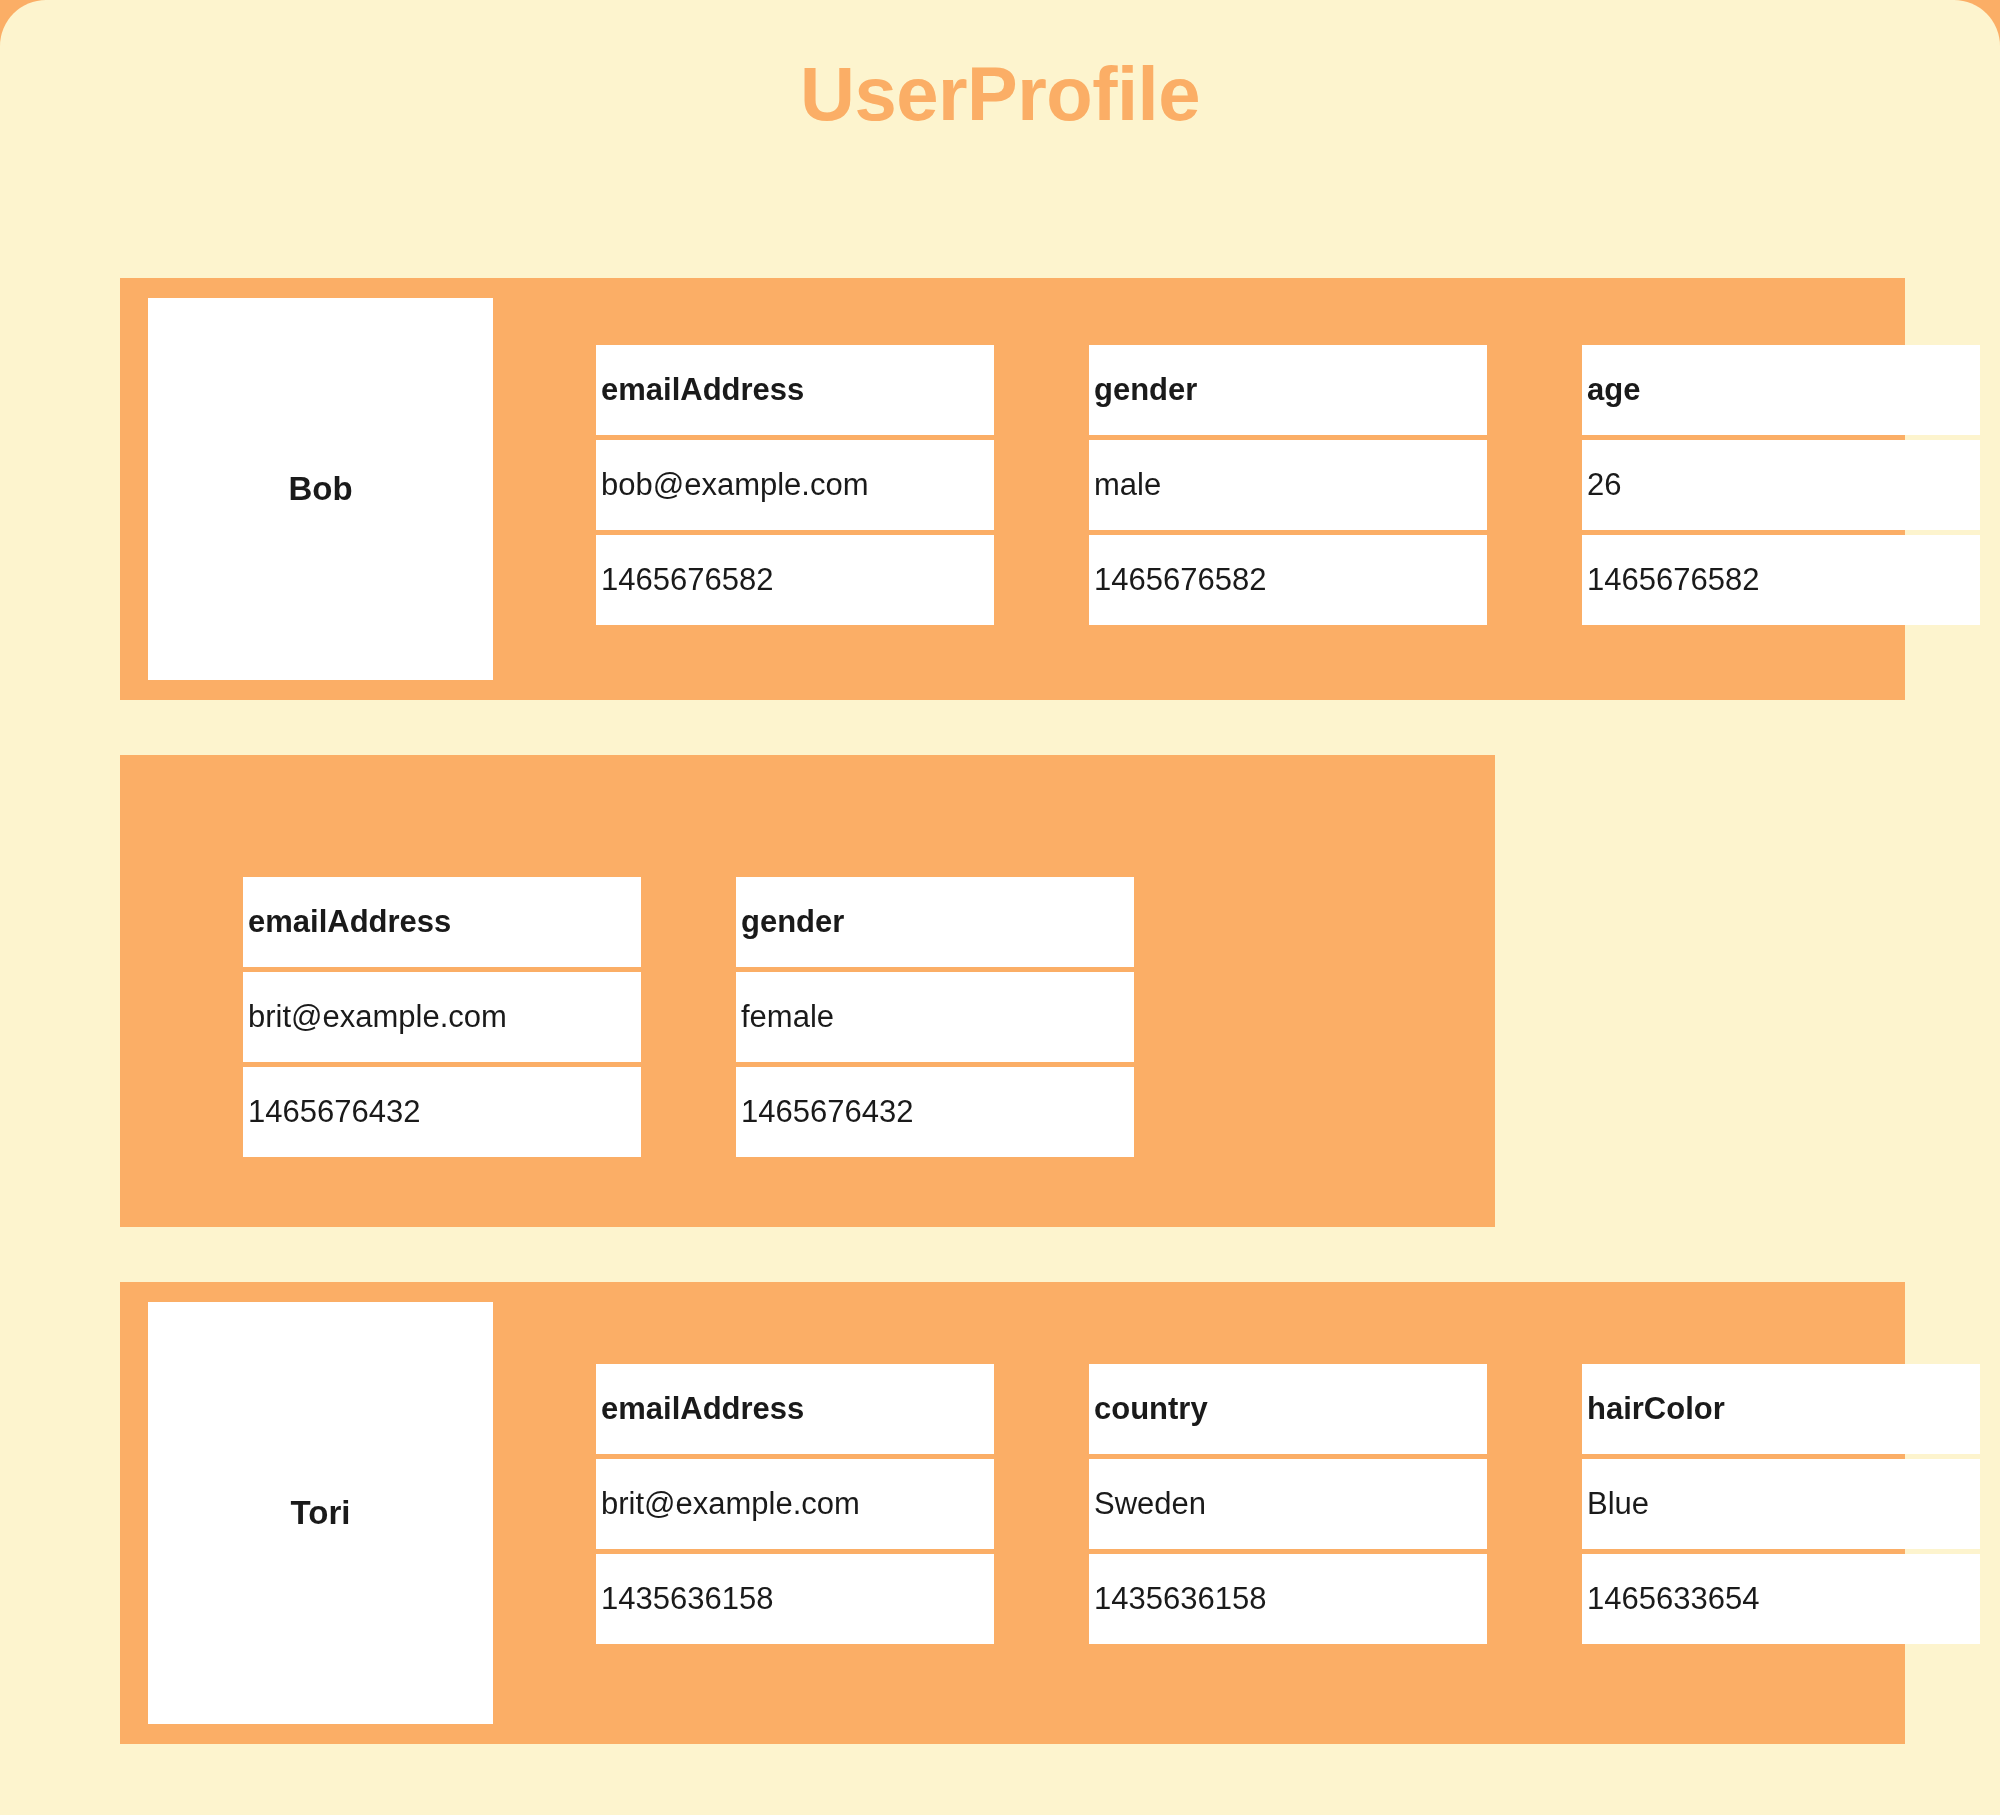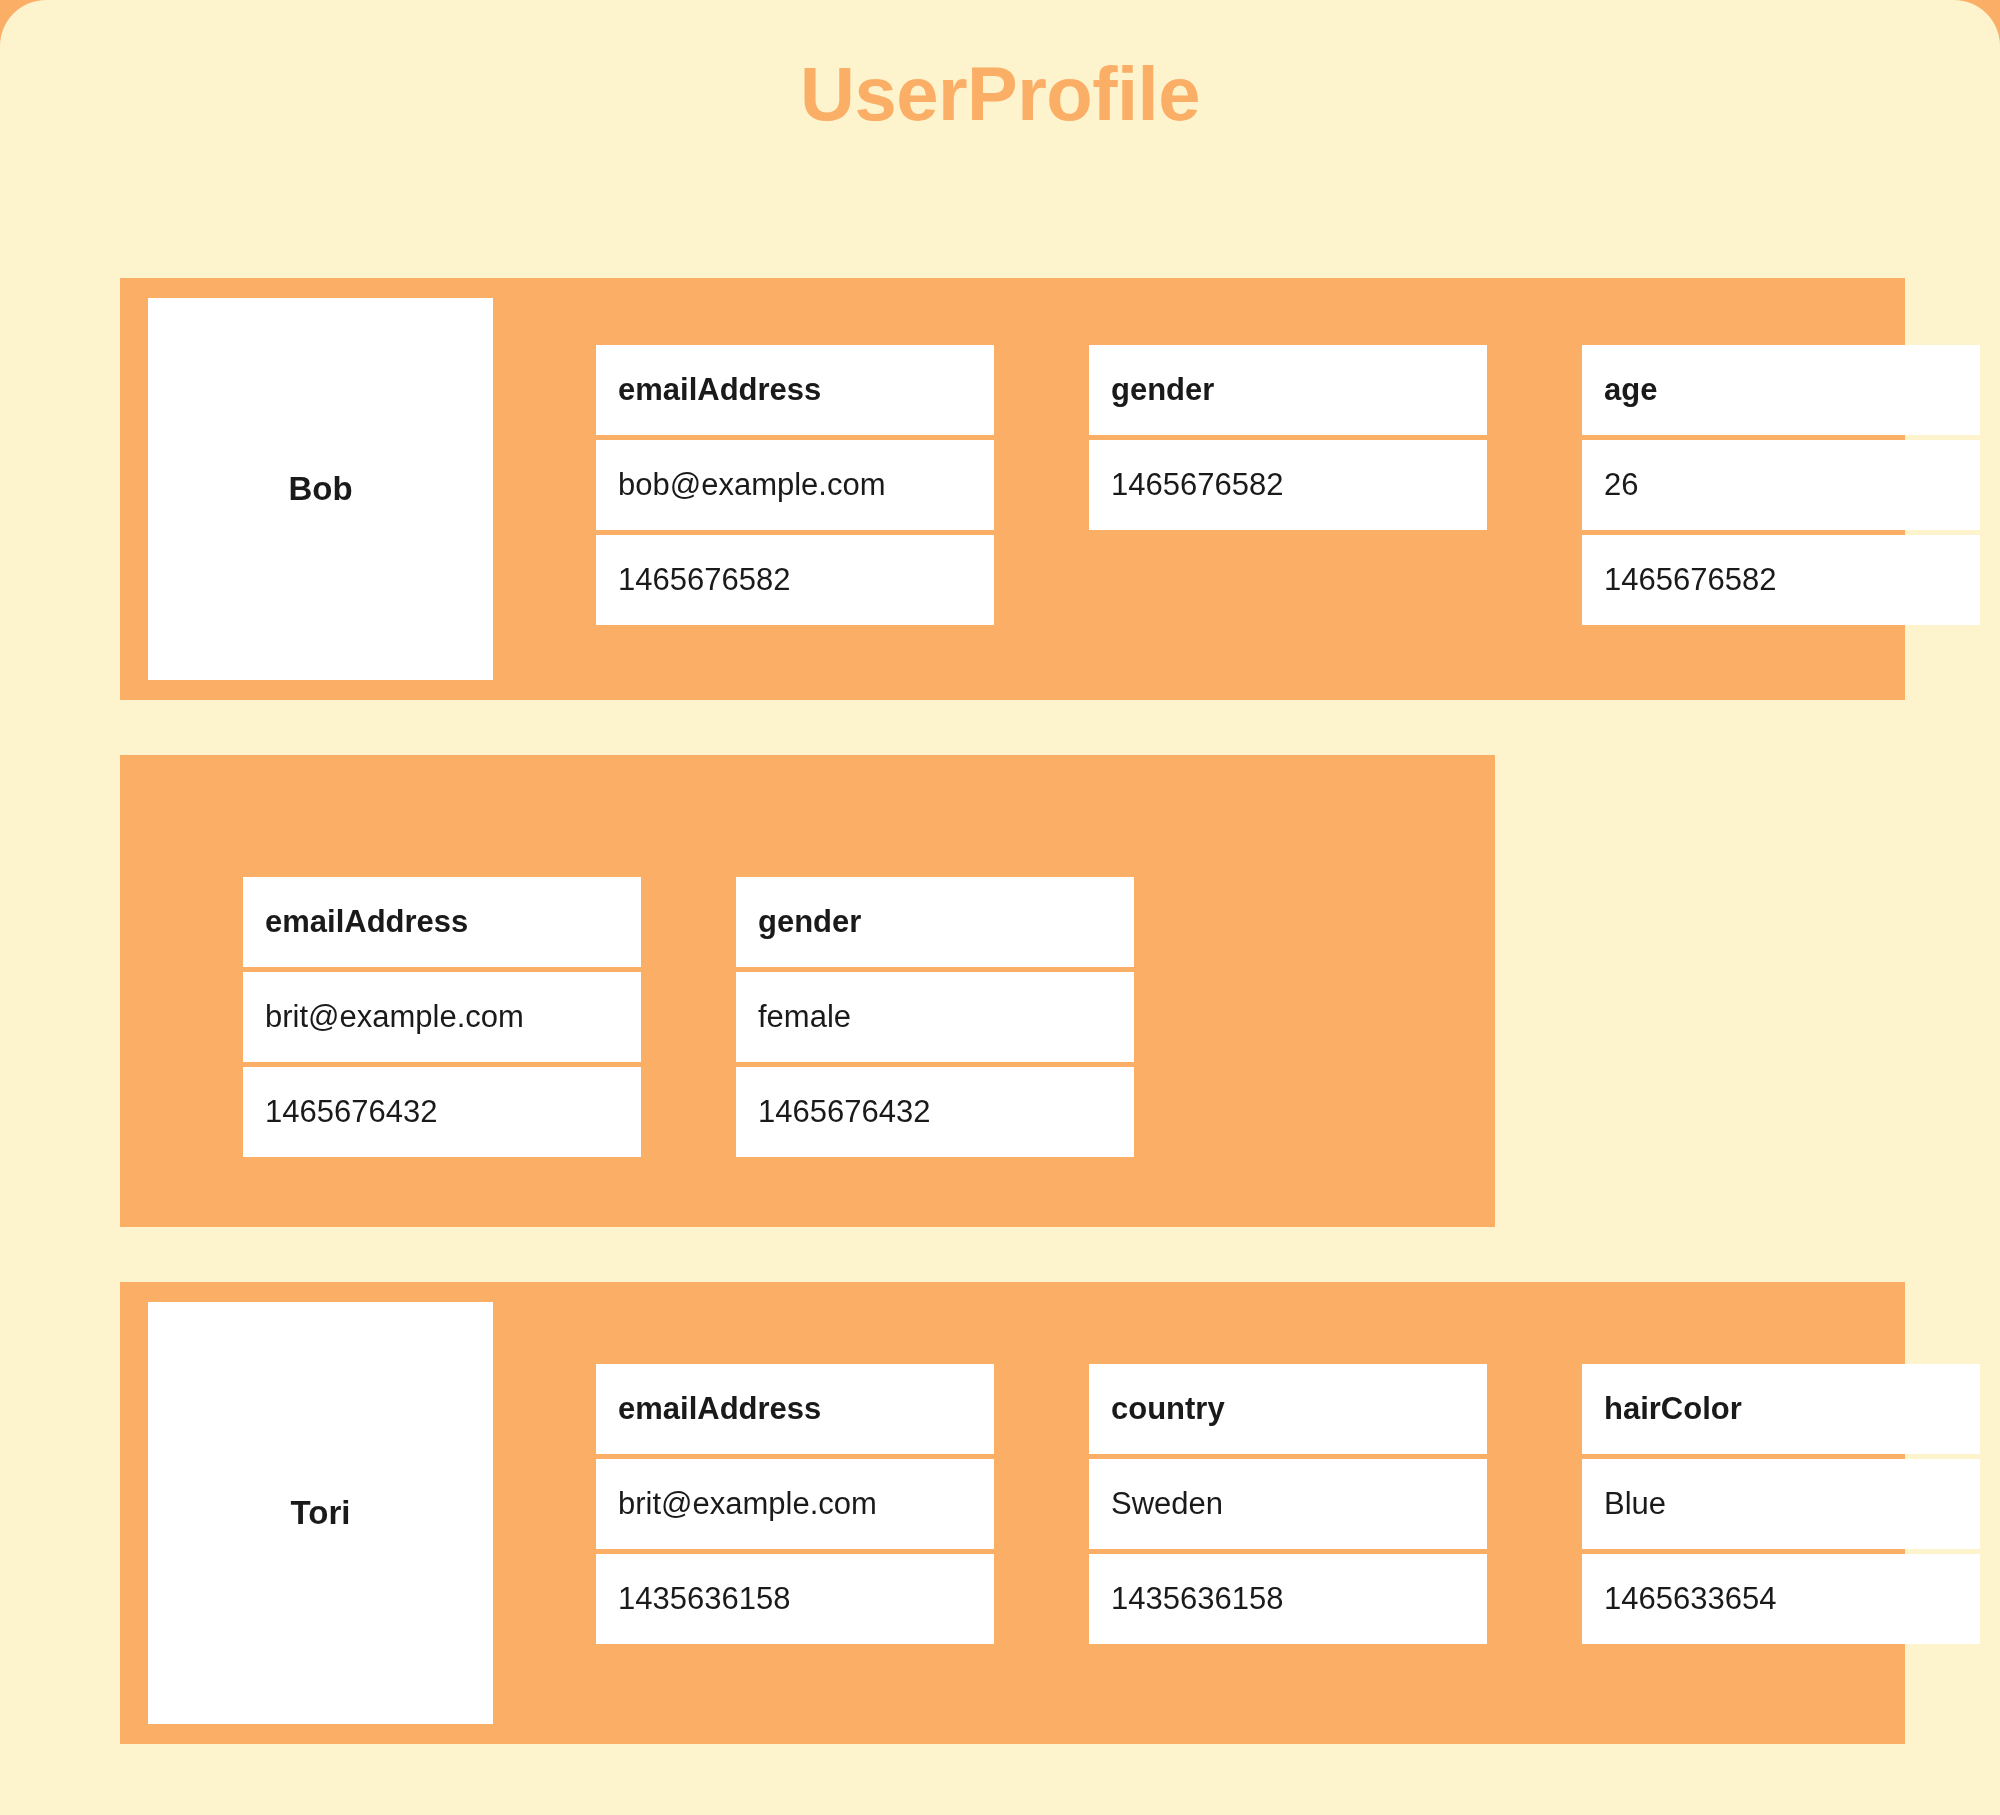"emailAddress" .cell { padding-left: 22px -> 5px }
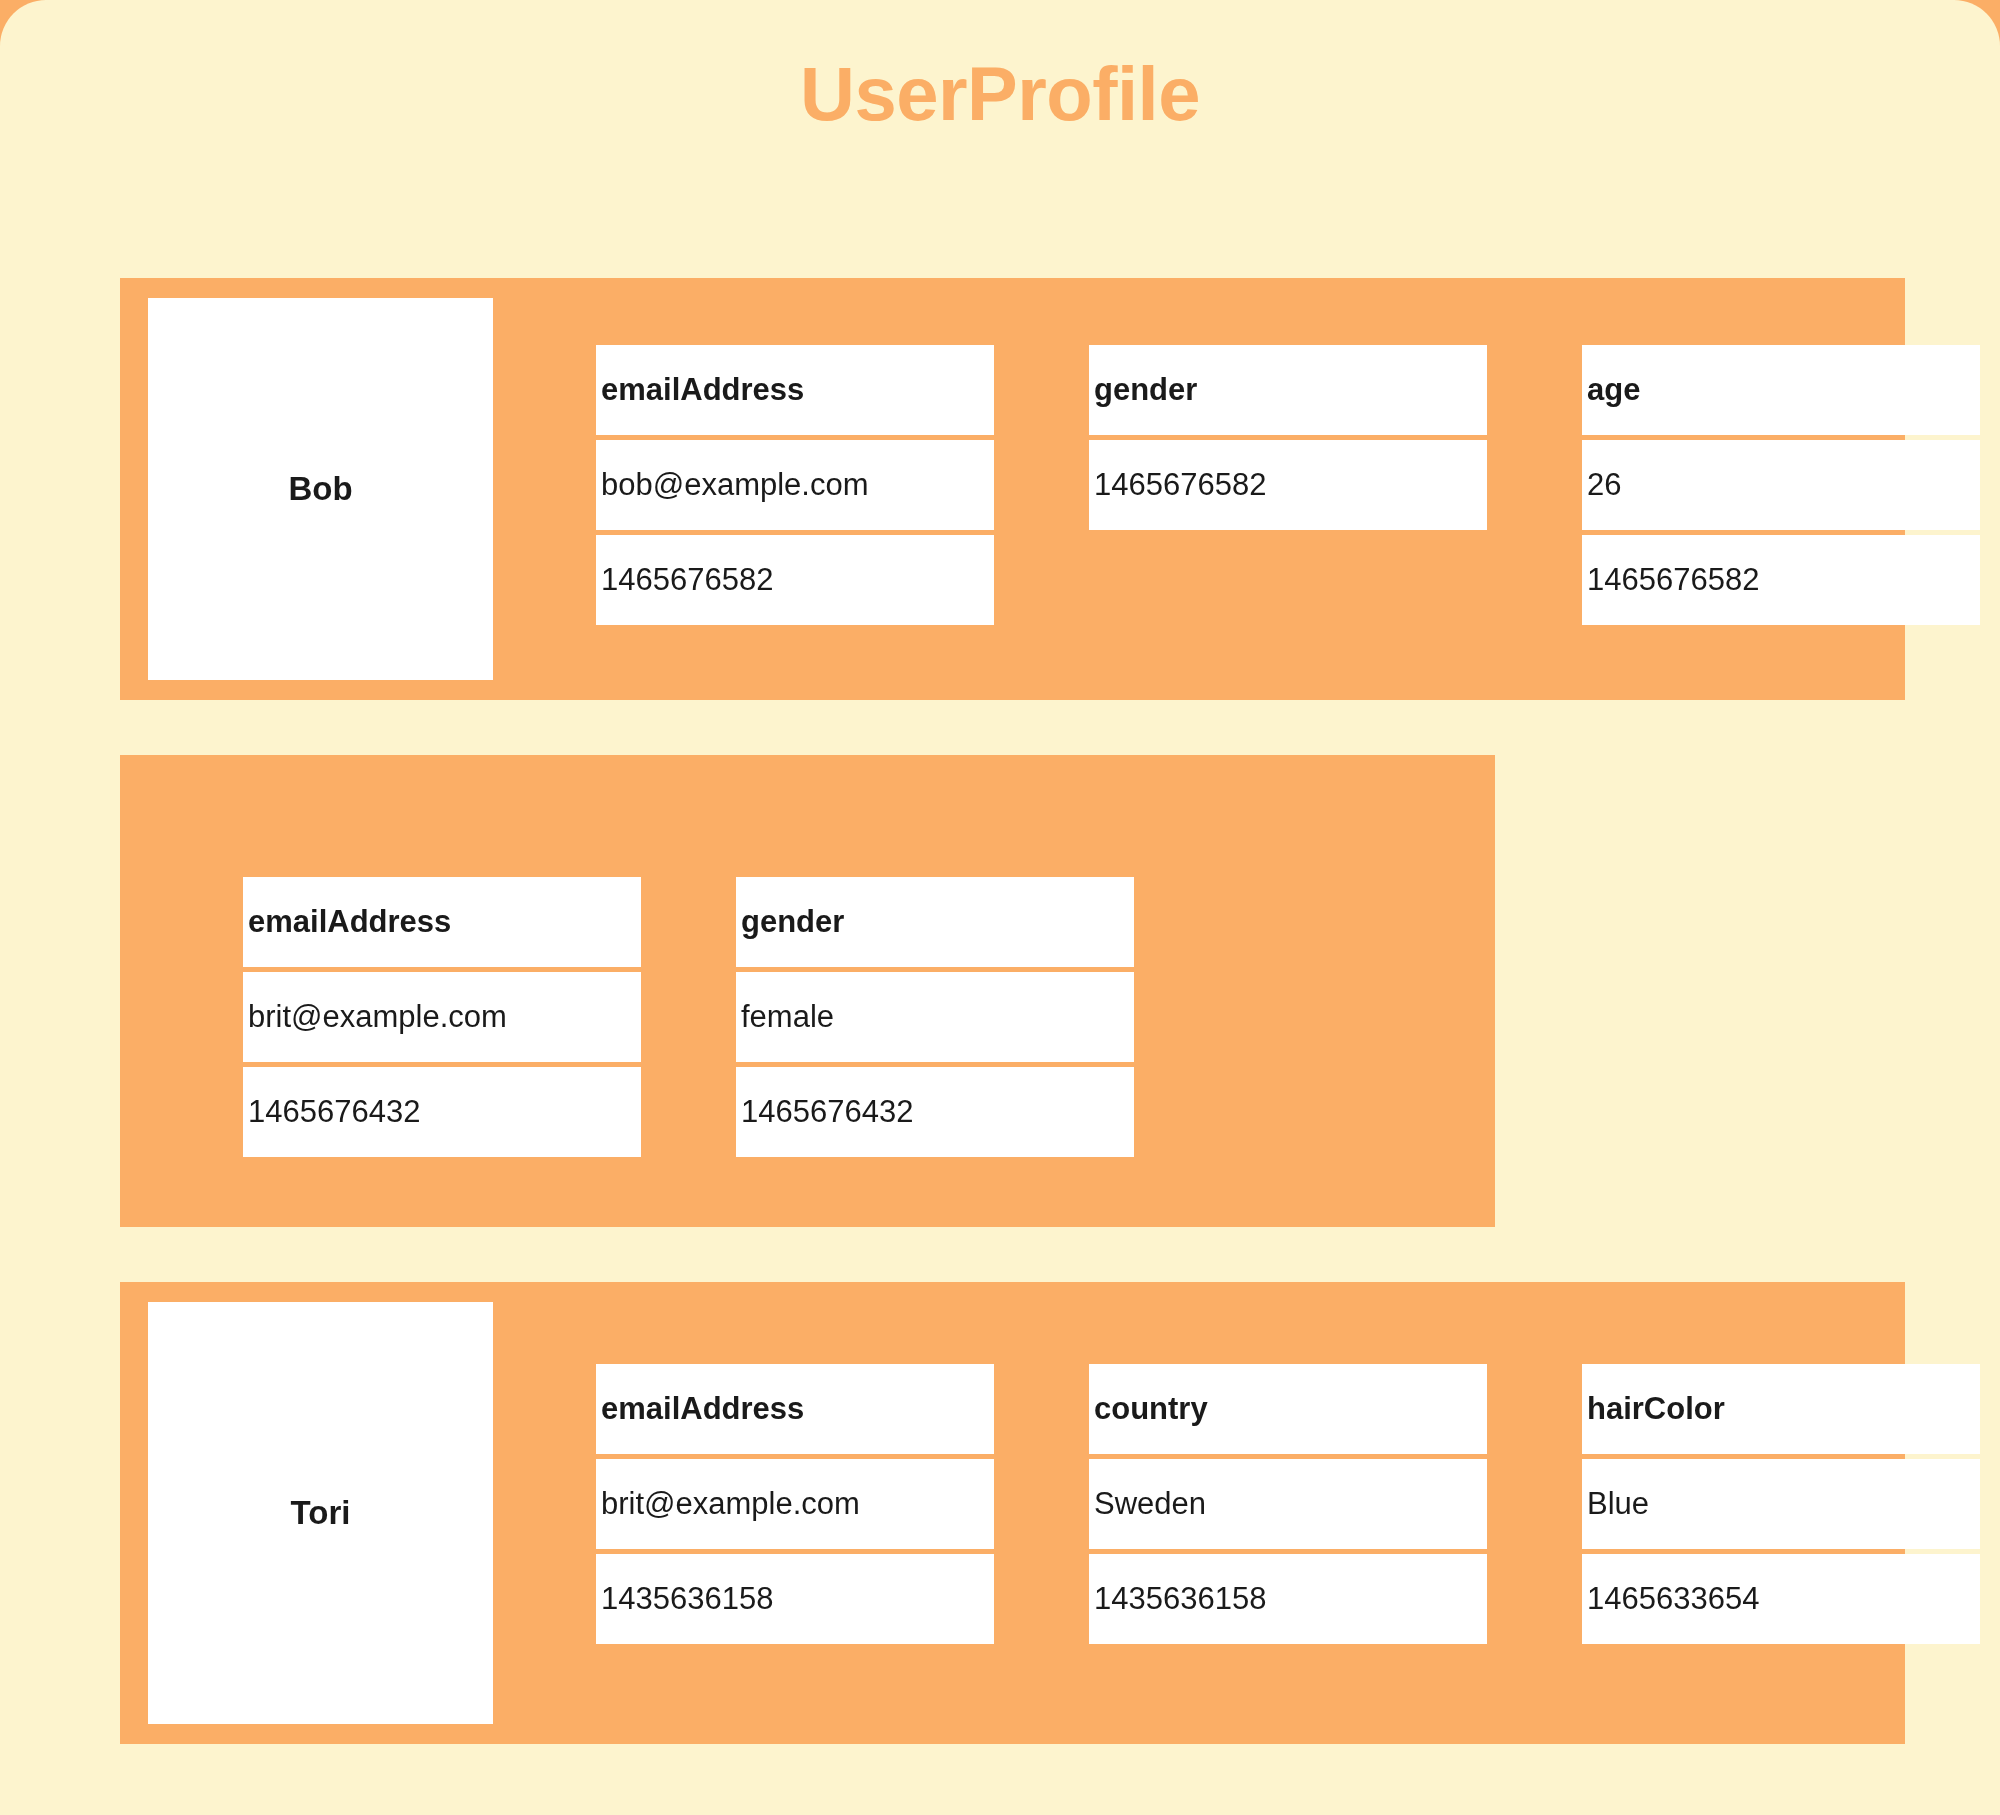"male" div.cell { html: none -> <div>male</div> }
